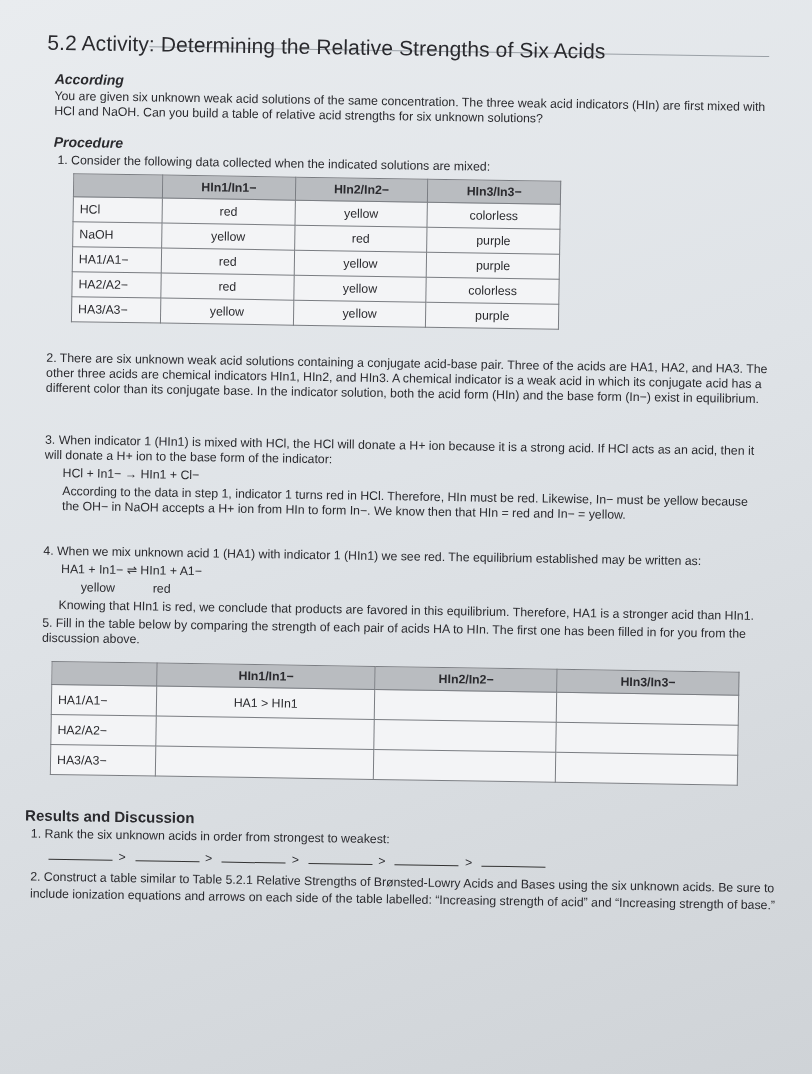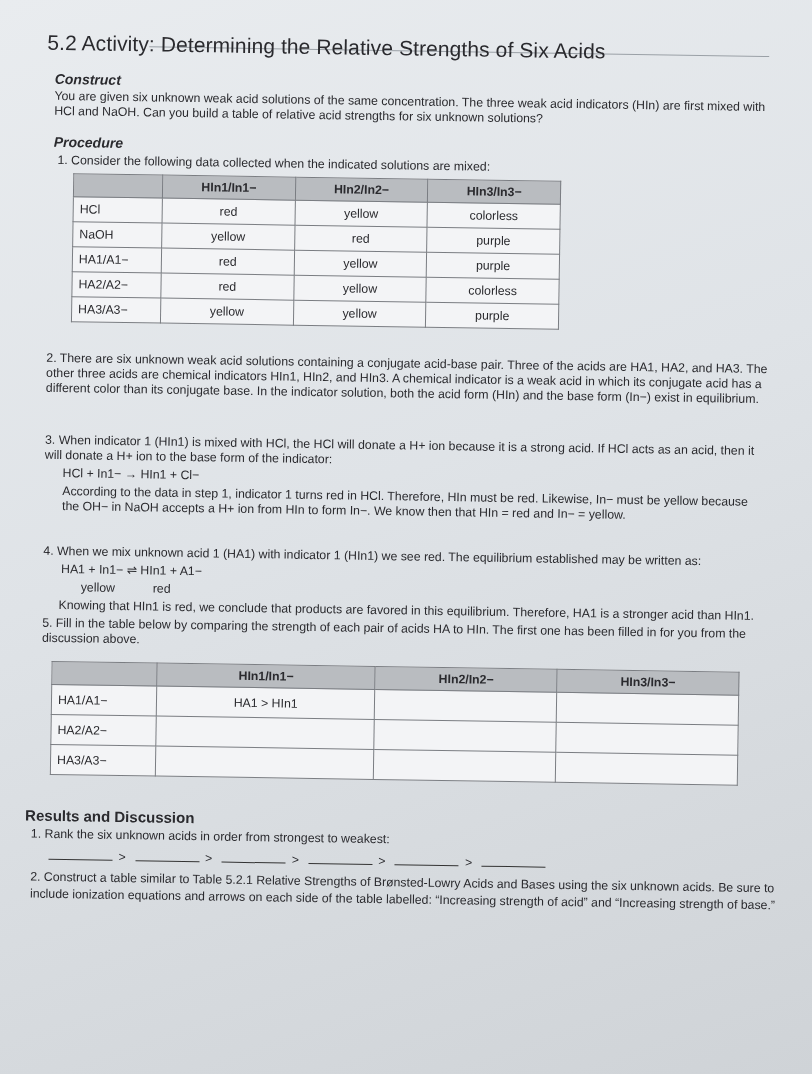"Construct" div.h2 { text: Construct -> According }
